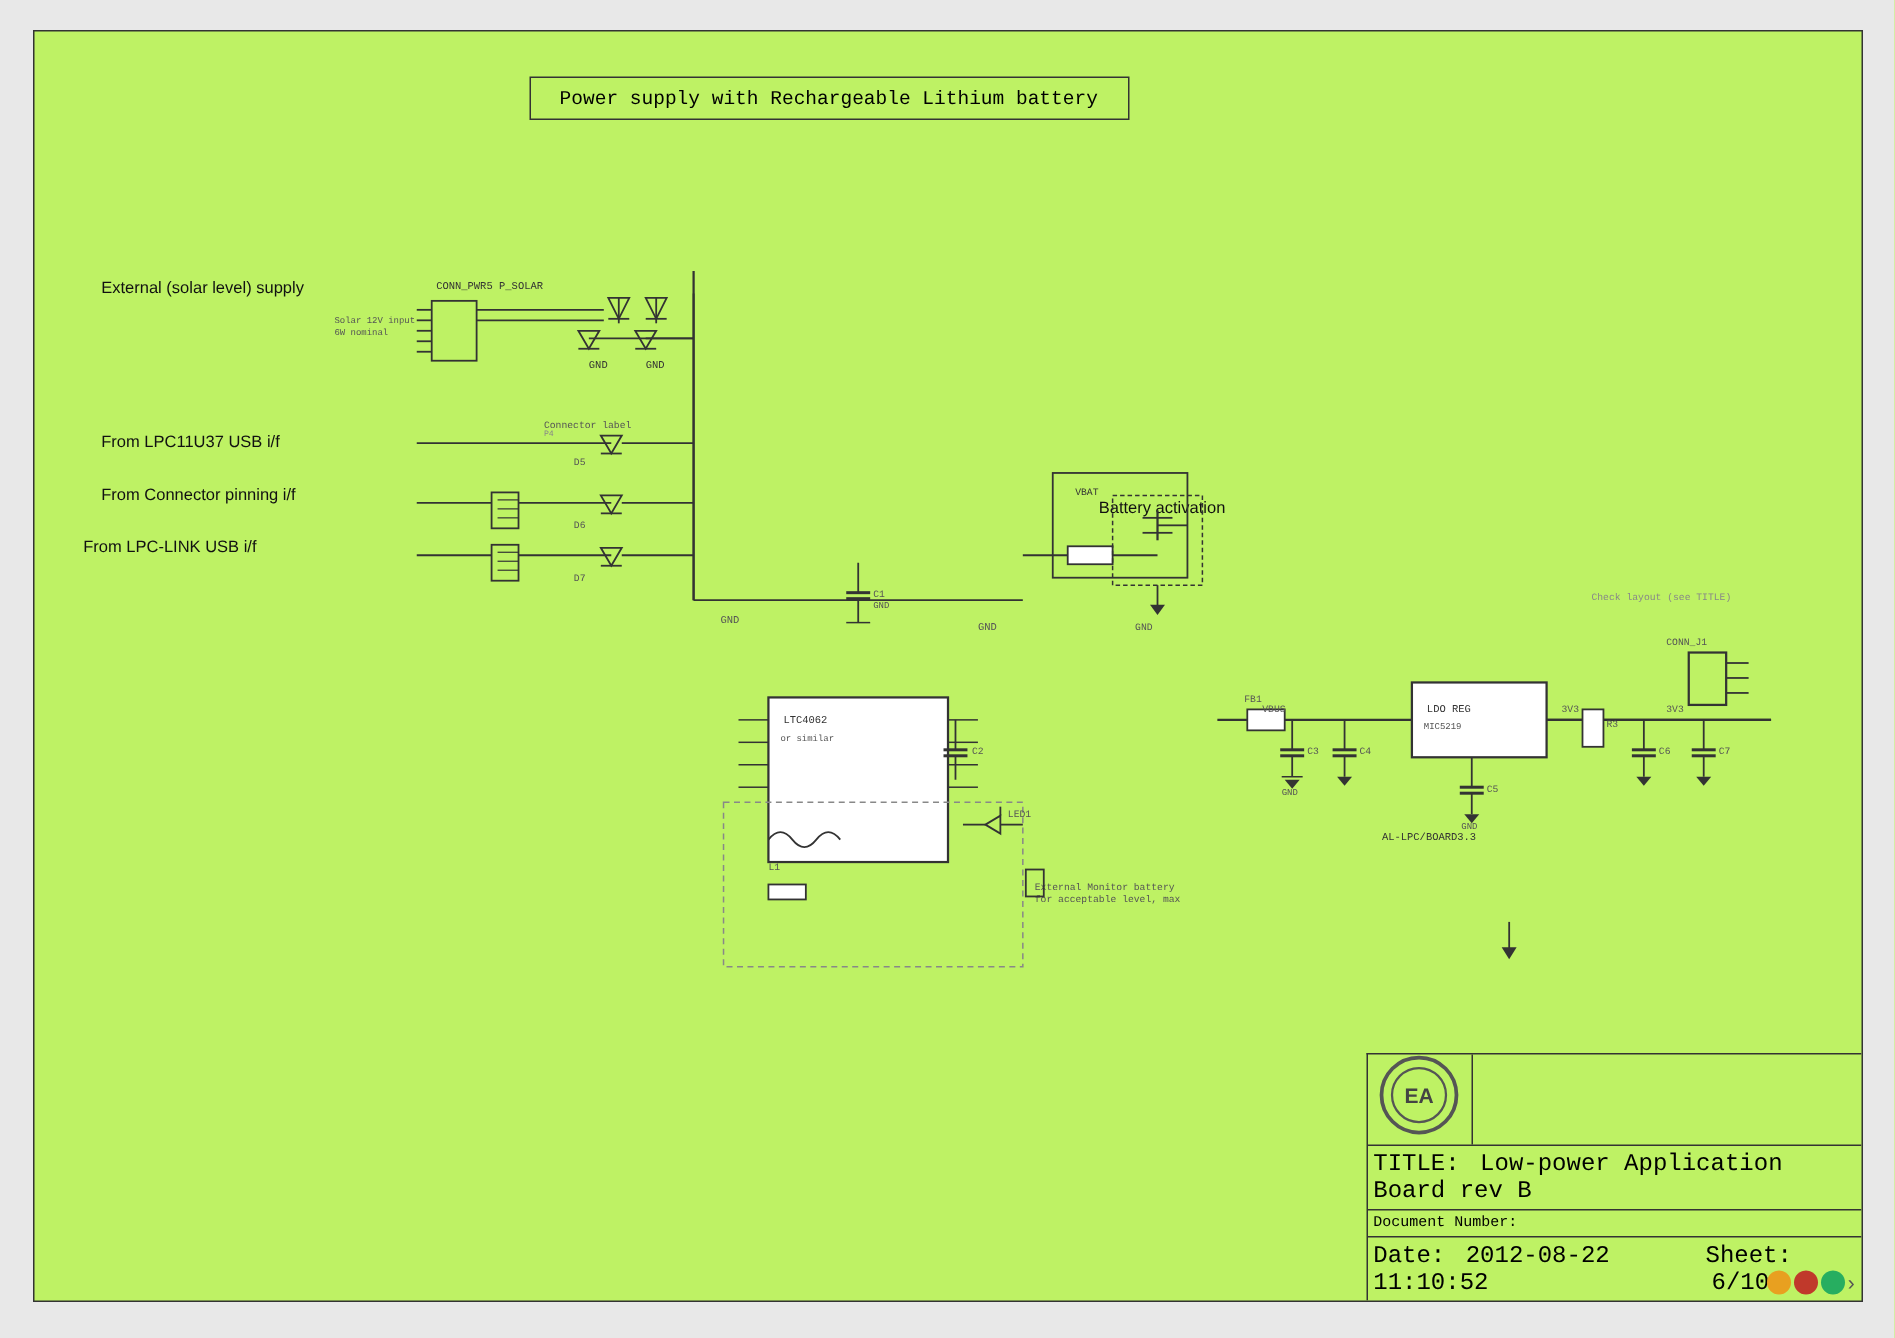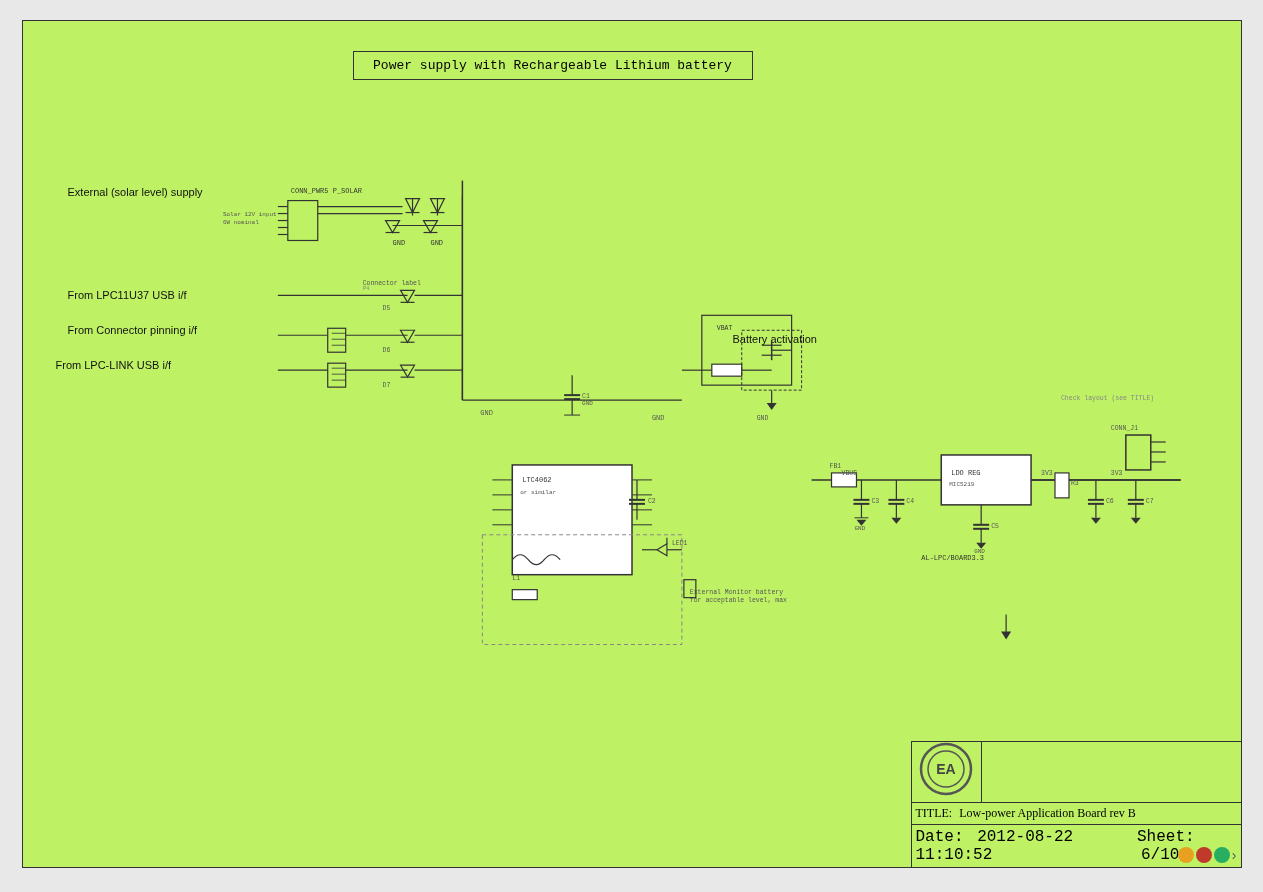"TITLE: Low-power Application Board rev" .tb-title-row { font-family: Liberation Serif, serif -> none; font-size: 12px -> 16px }
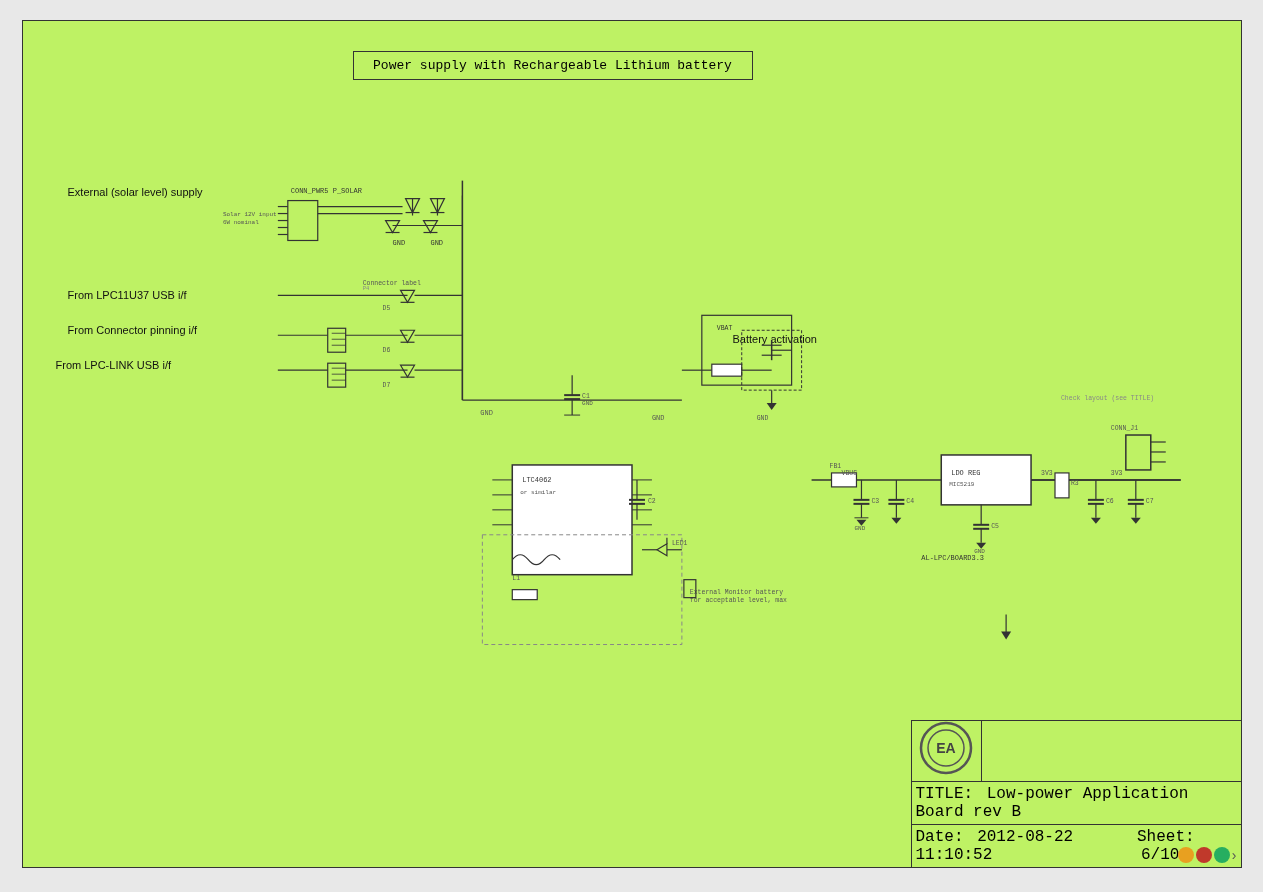"Document Number:" div.tb-docnum-row { html: none -> <div> <span>Document Number:</span> <span></span> </div> }
